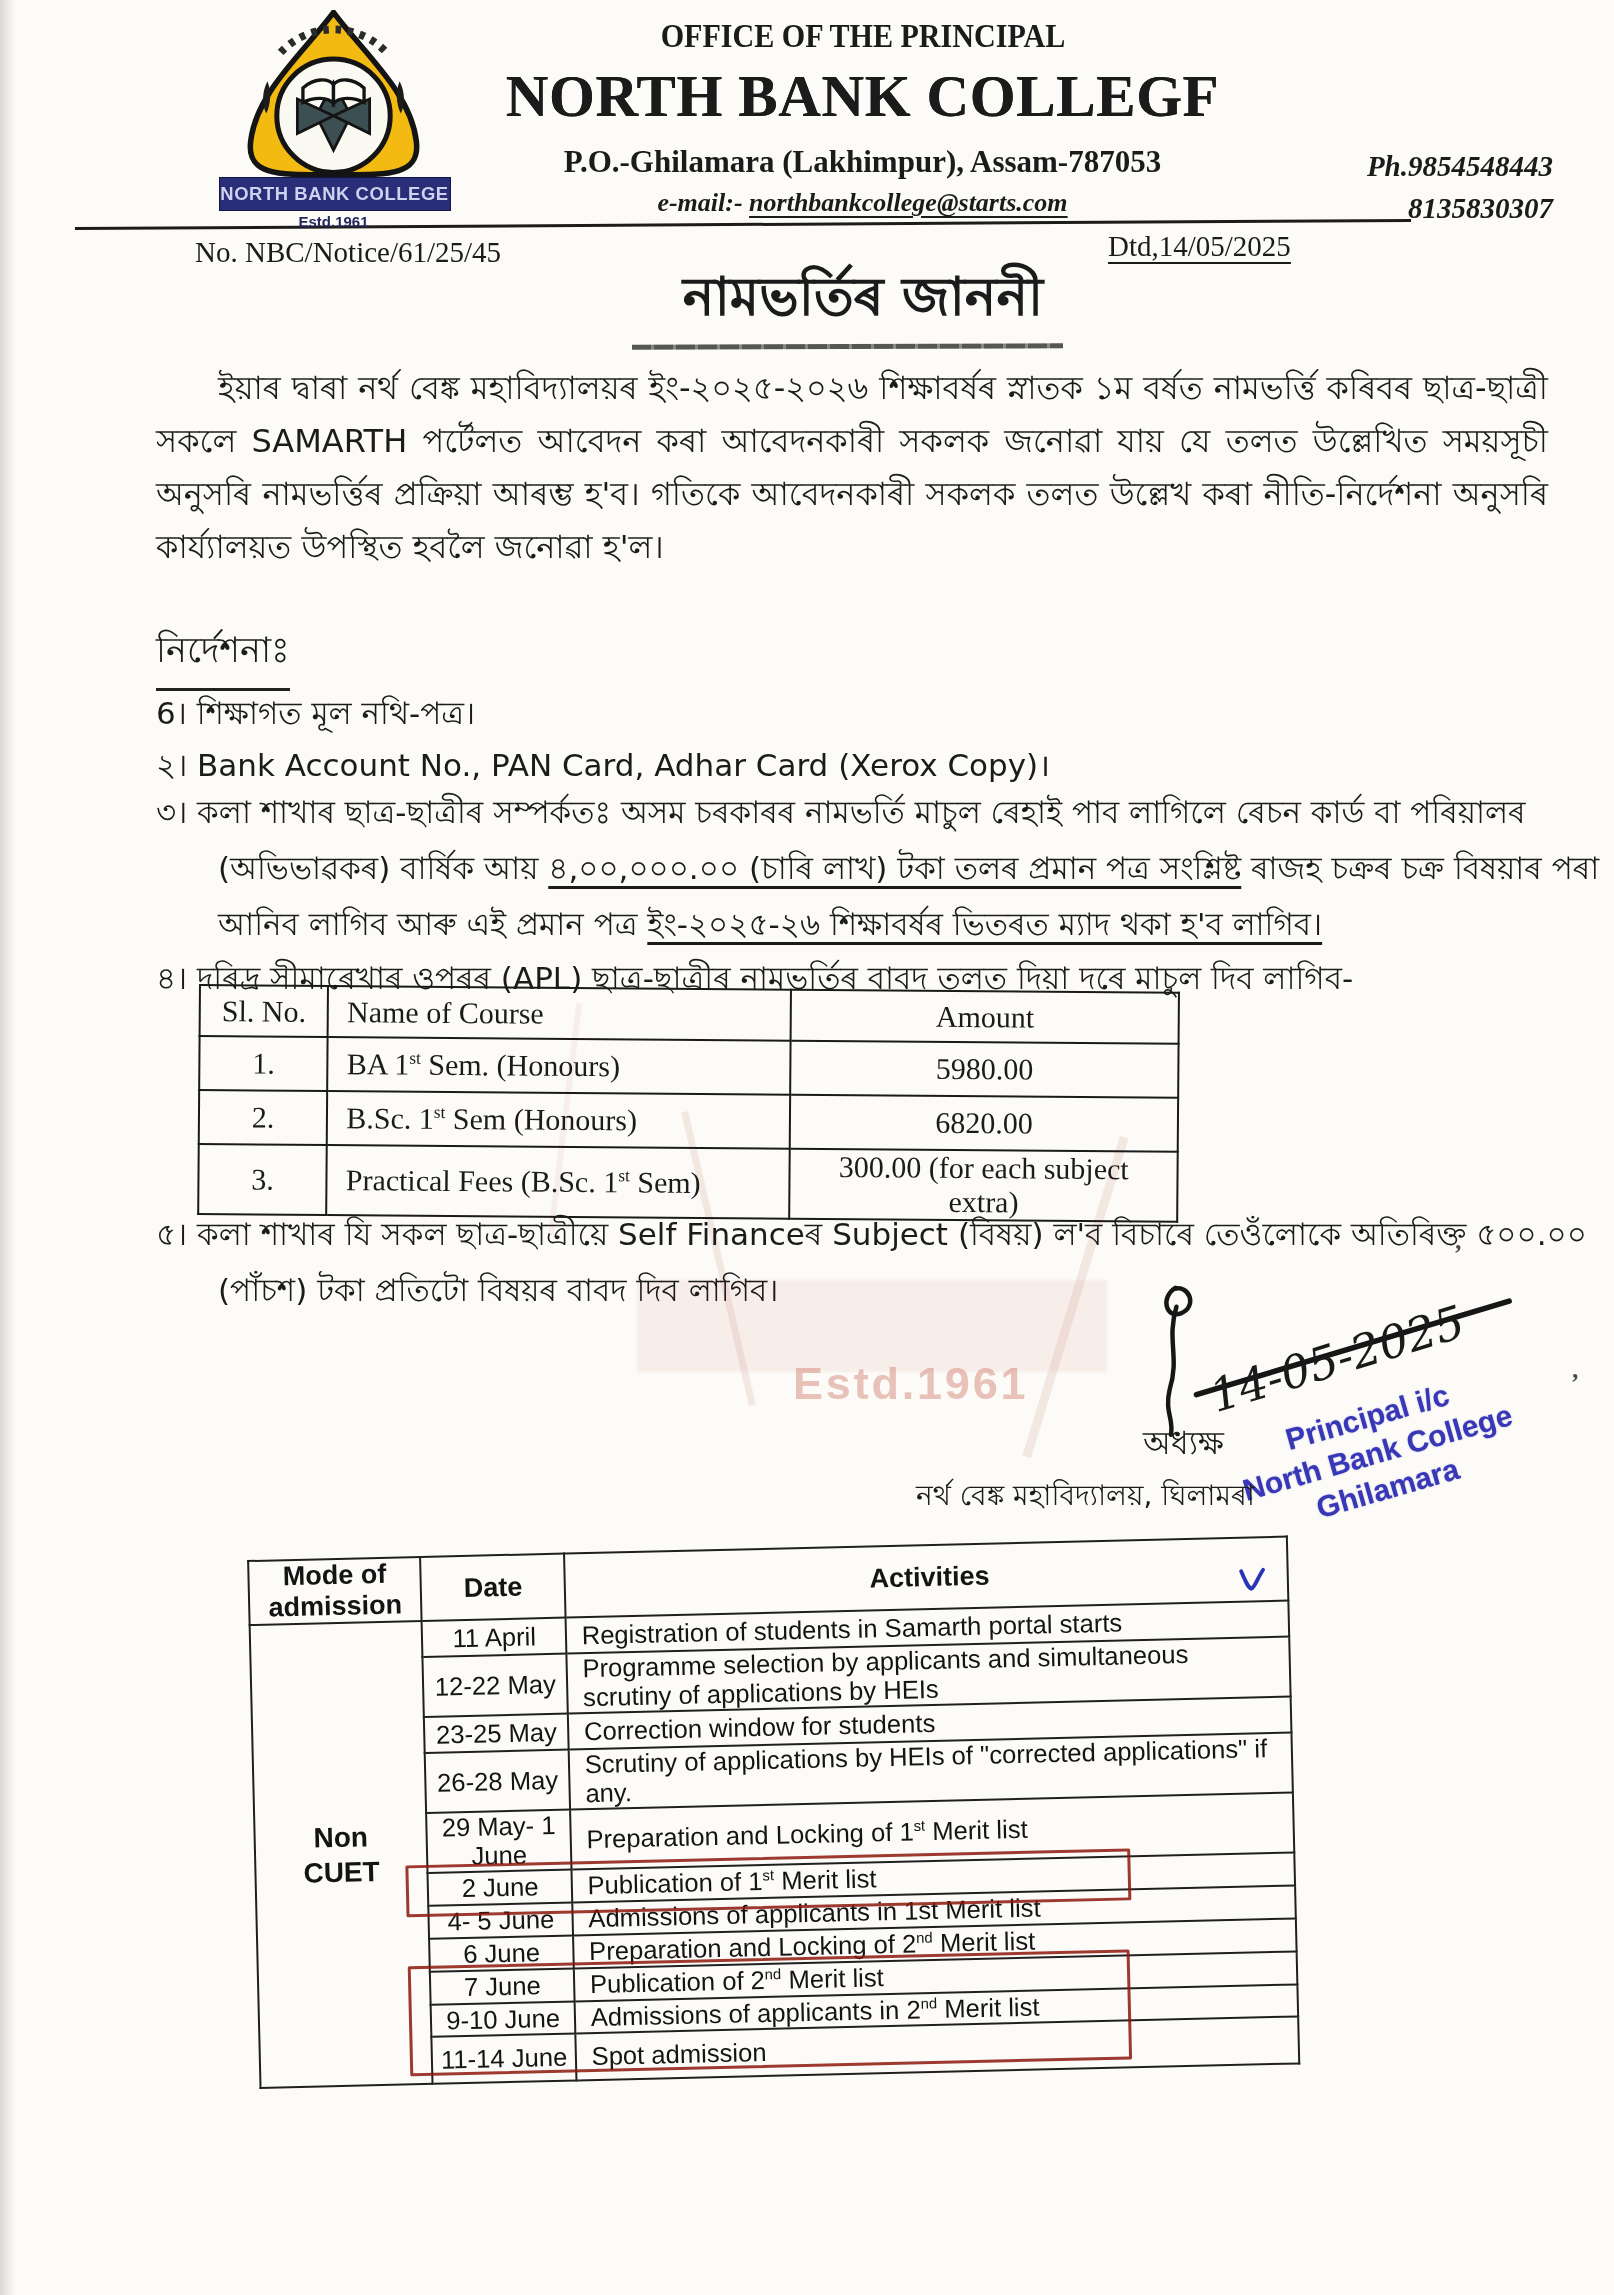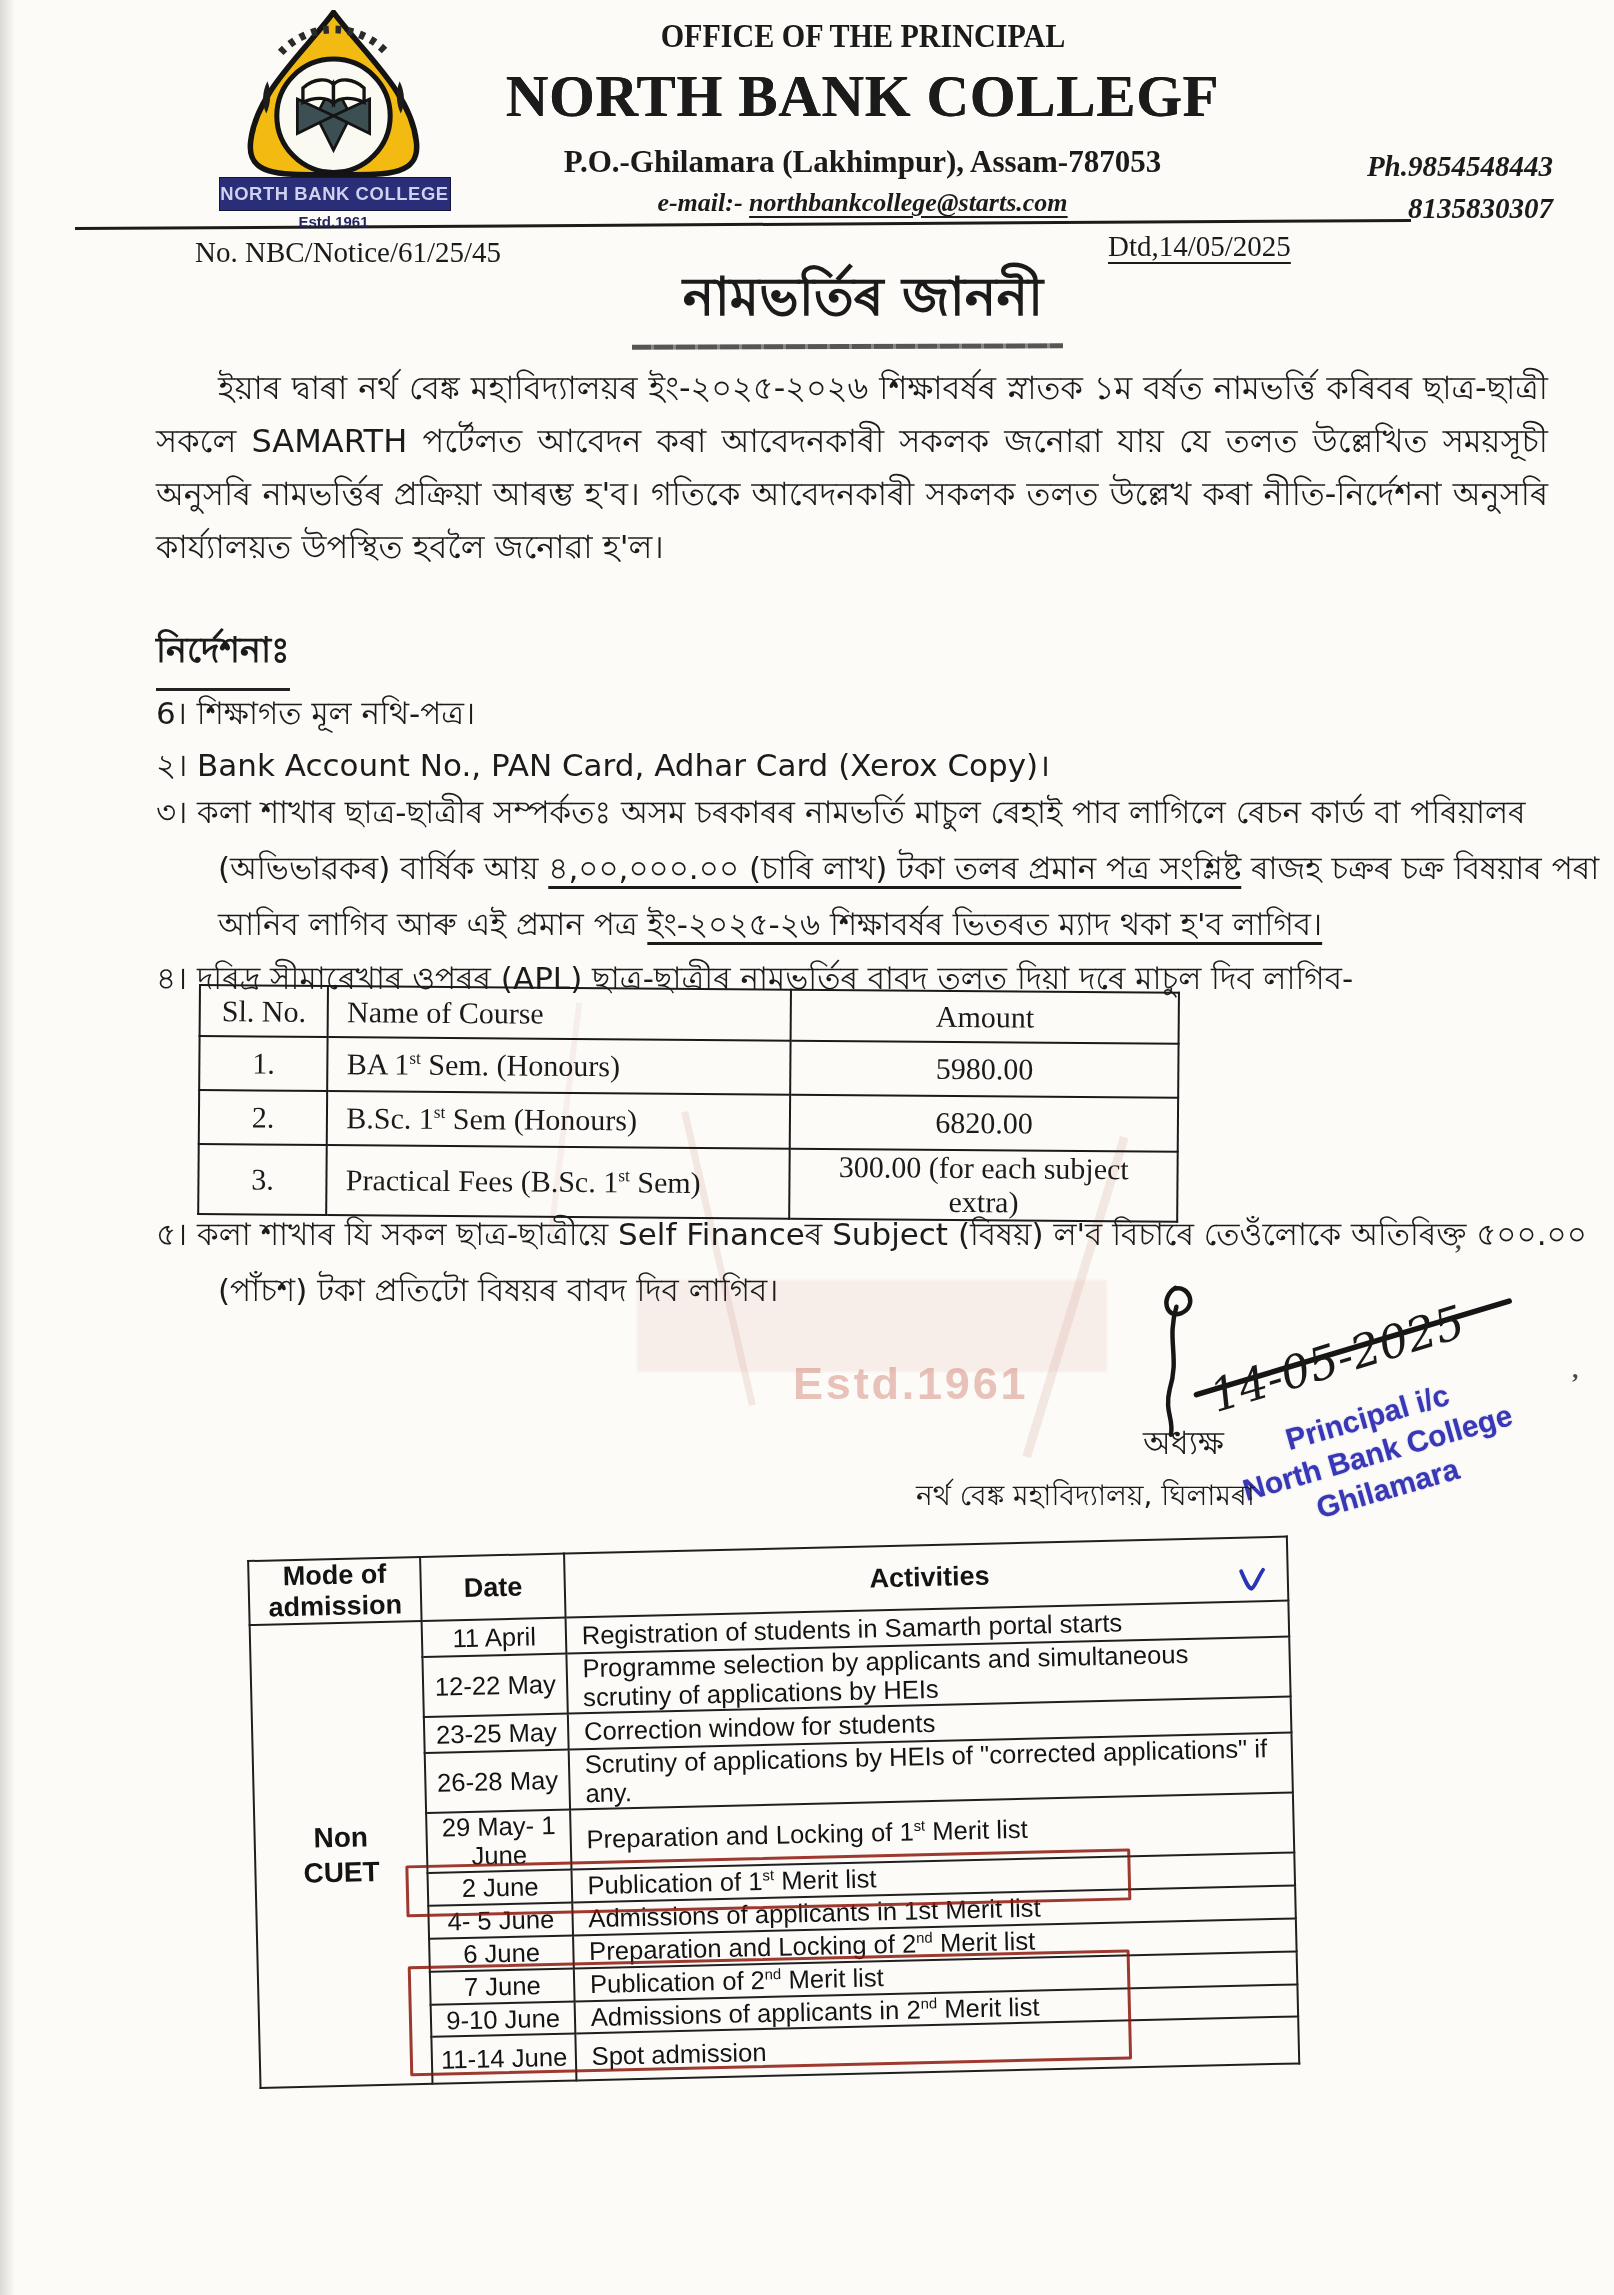"নিৰ্দেশনাঃ" .directive-head { font-weight: 700 -> 400 }
